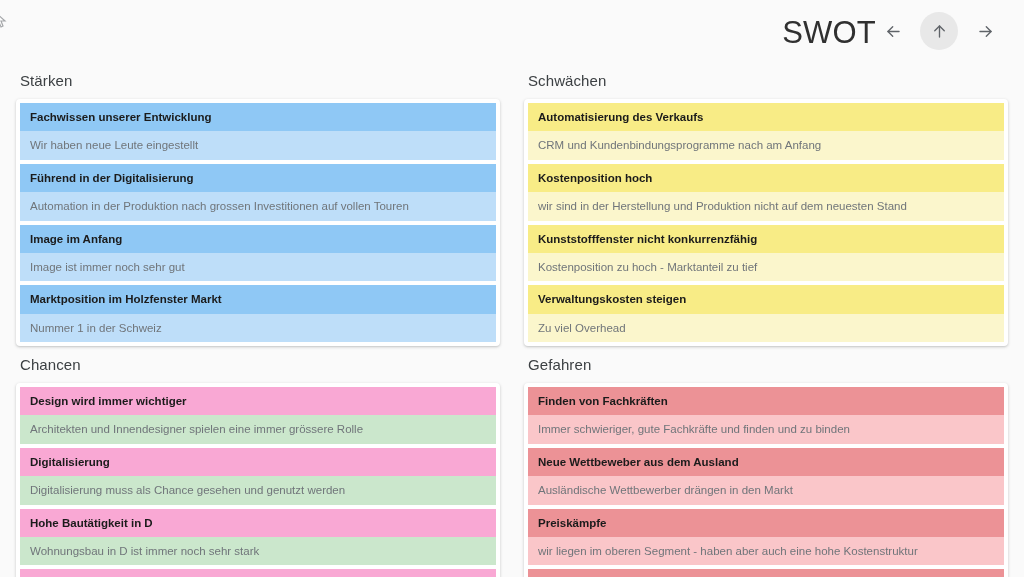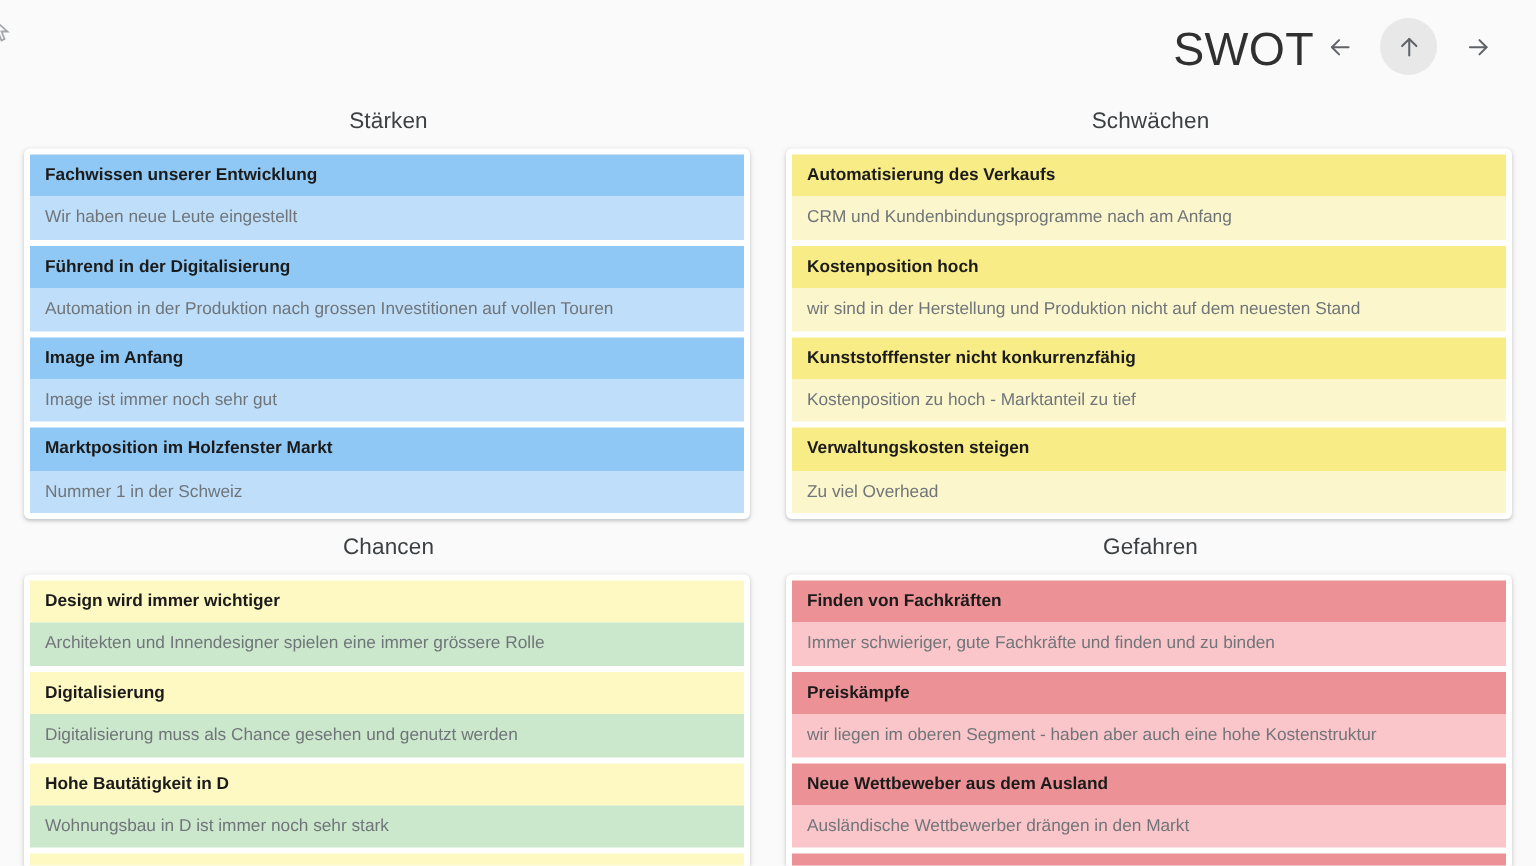"Stärken" .quadrant-title { text-align: center -> none }
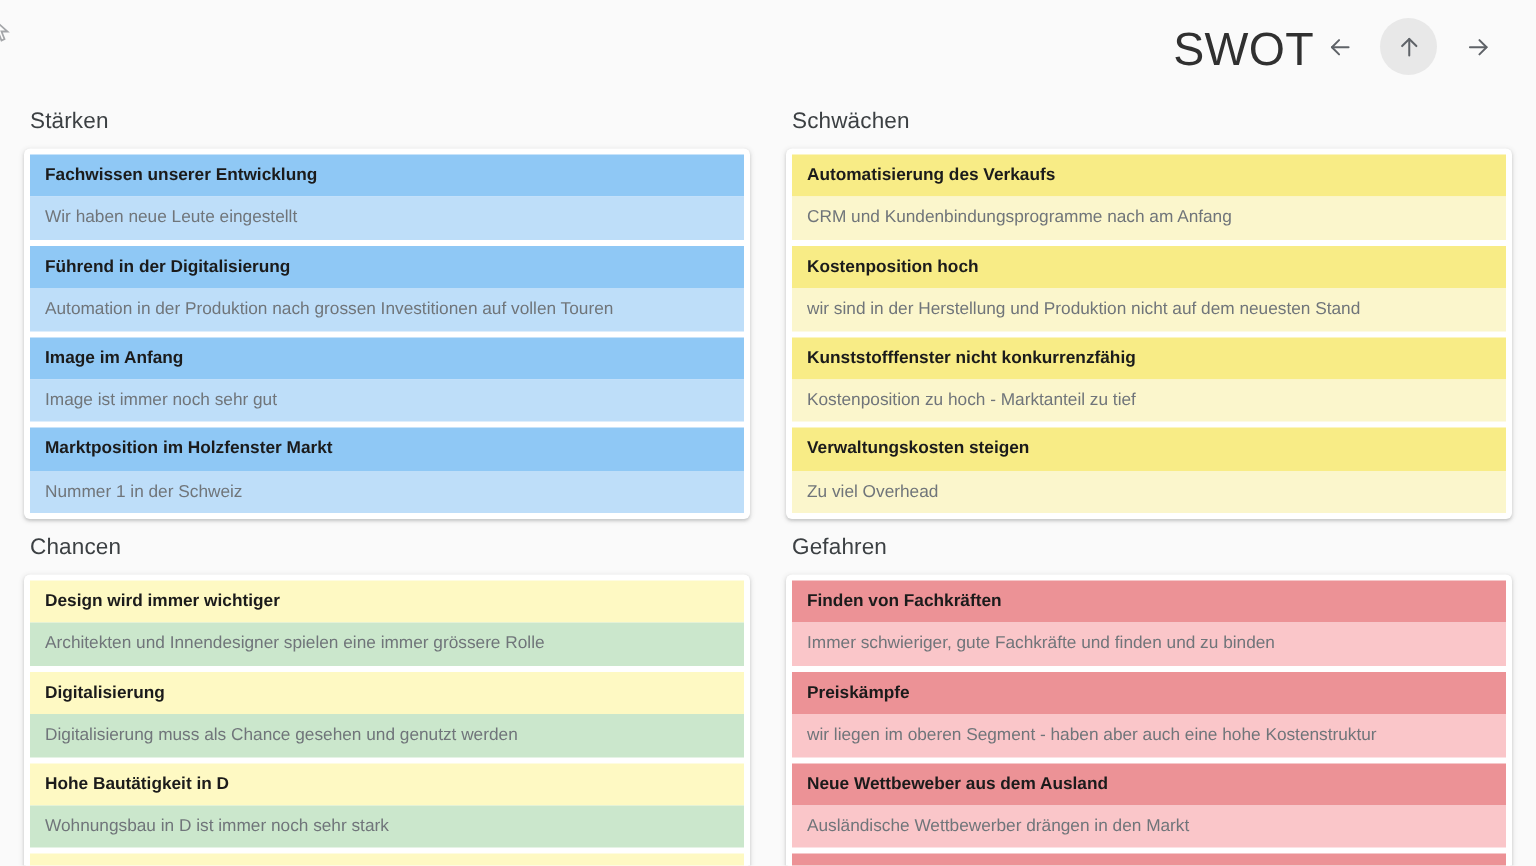"Design wird immer wichtiger" .t-green .item-head { background: #fef9c3 -> #f9a8d4 }
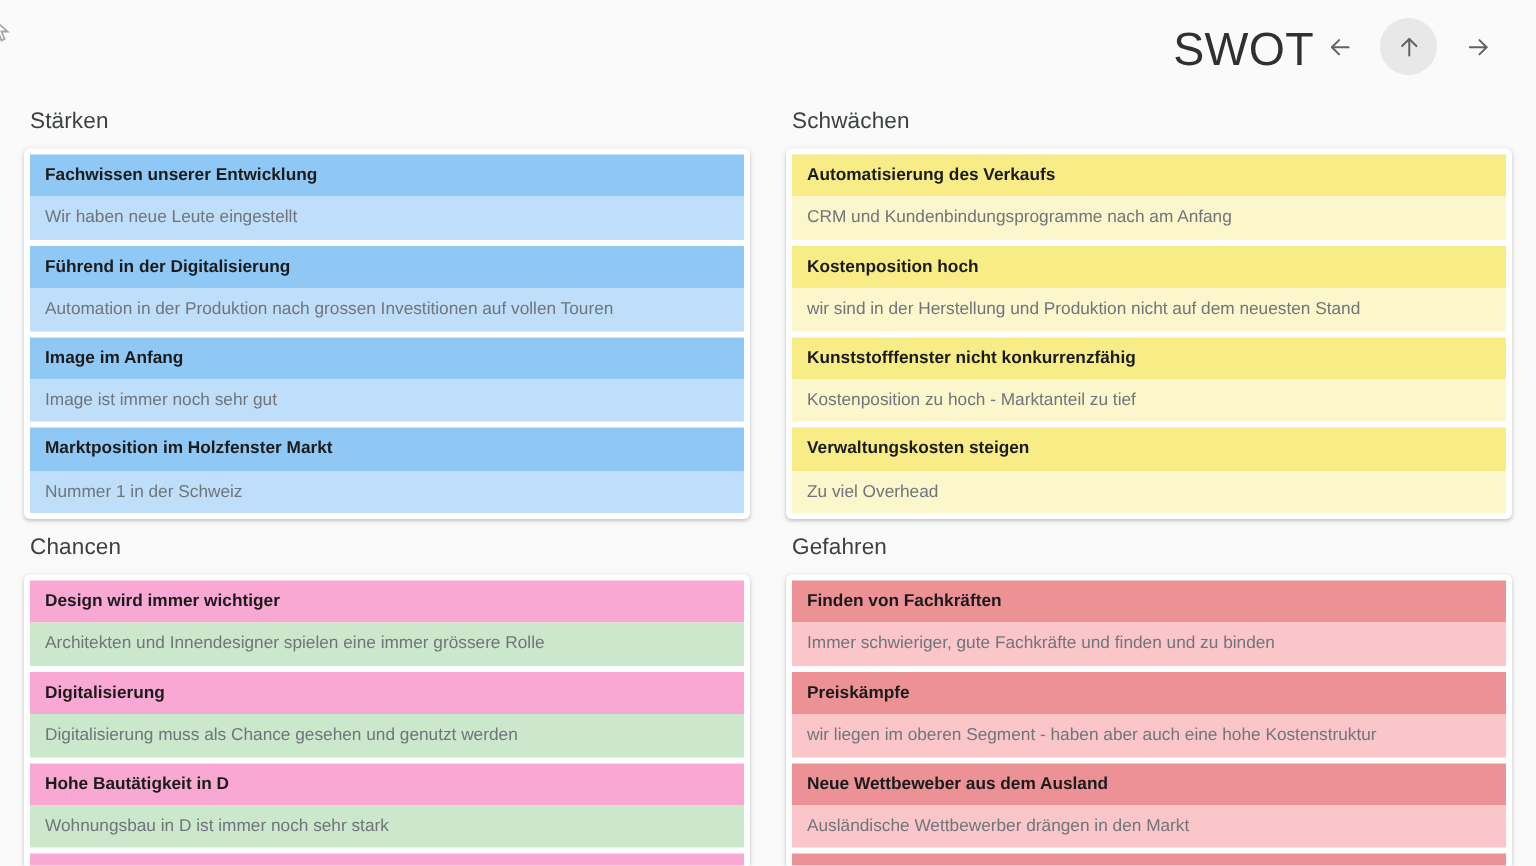"Preiskämpfe" div.item { order: before "Neue Wettbeweber aus dem Ausland" -> after "Neue Wettbeweber aus dem Ausland" }
